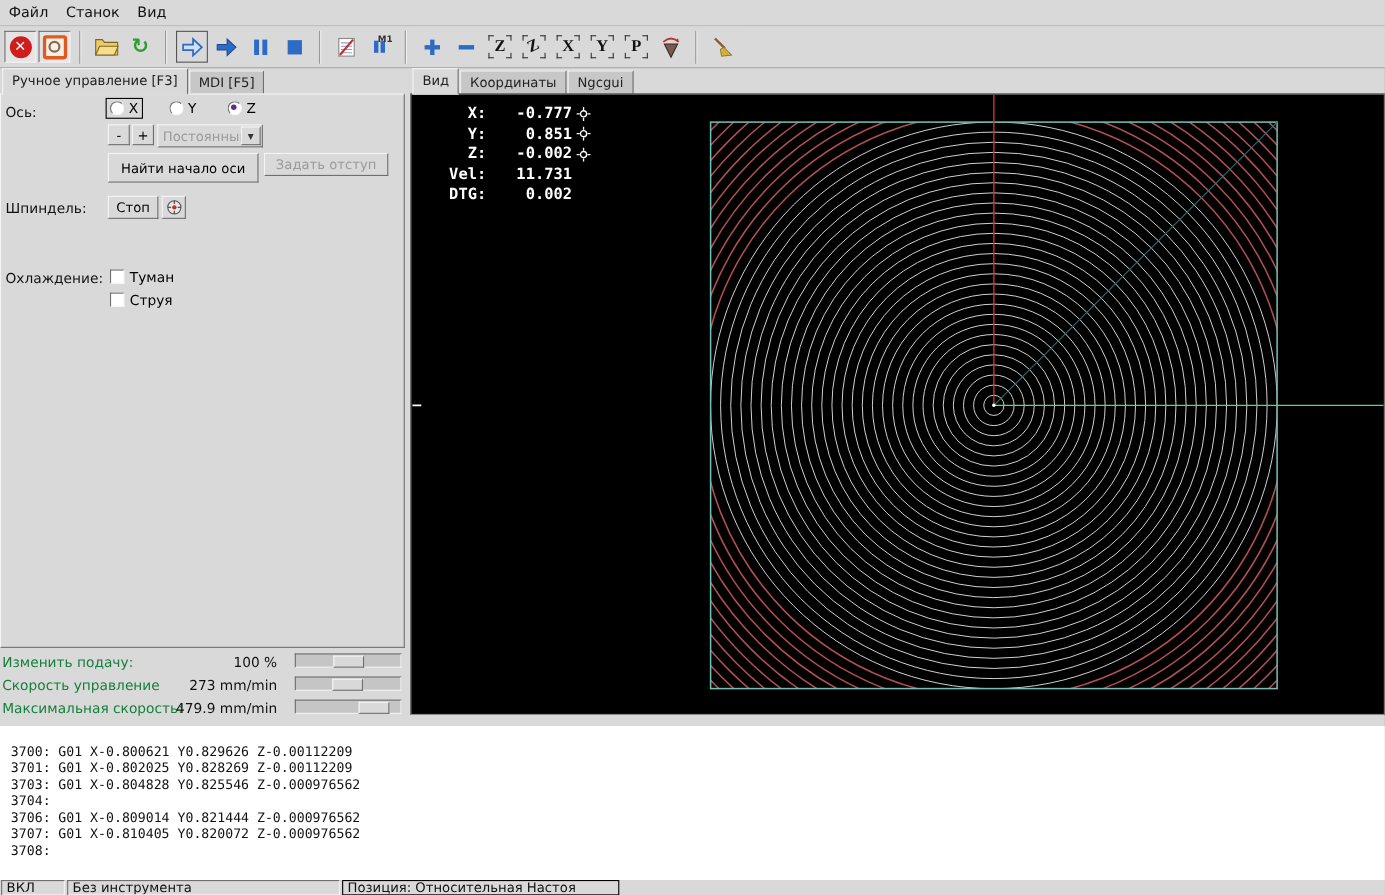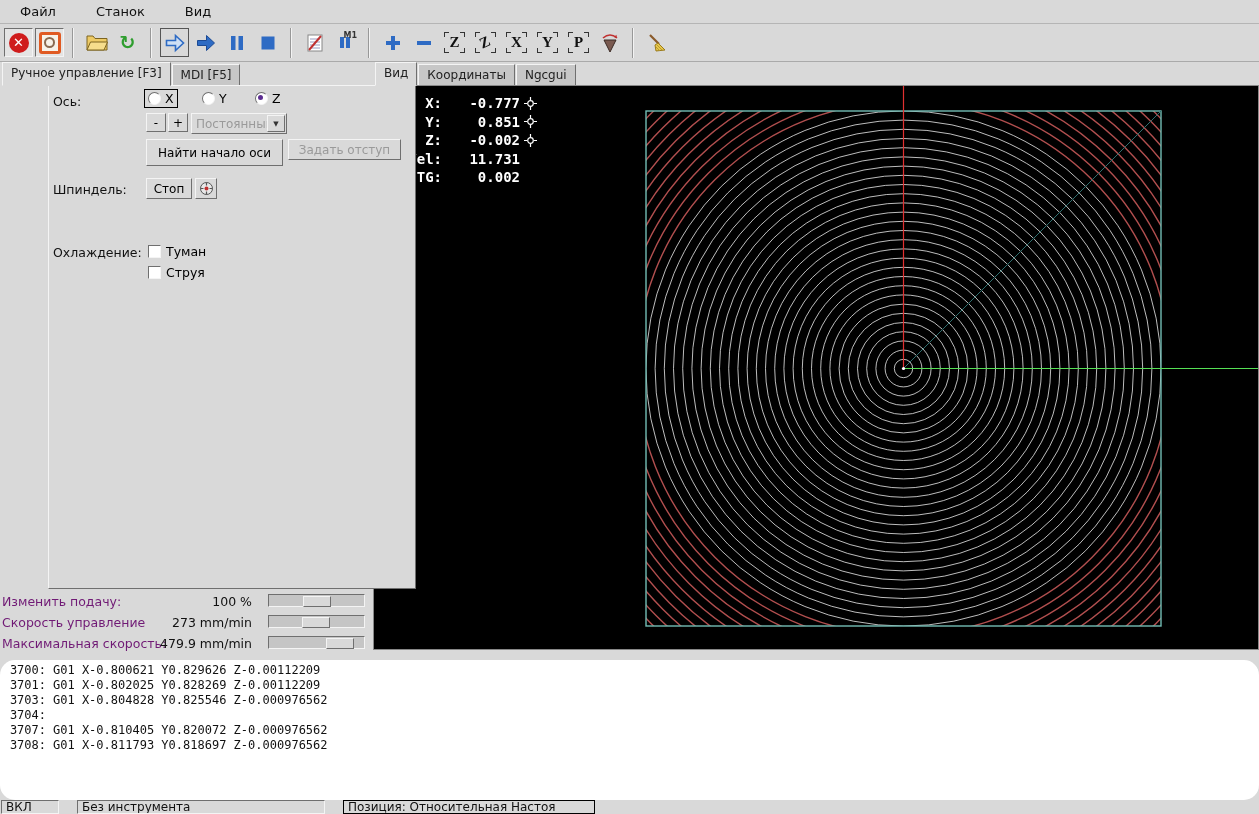"Файл" .menu-item { padding: 3px 20px -> 3px 8px }
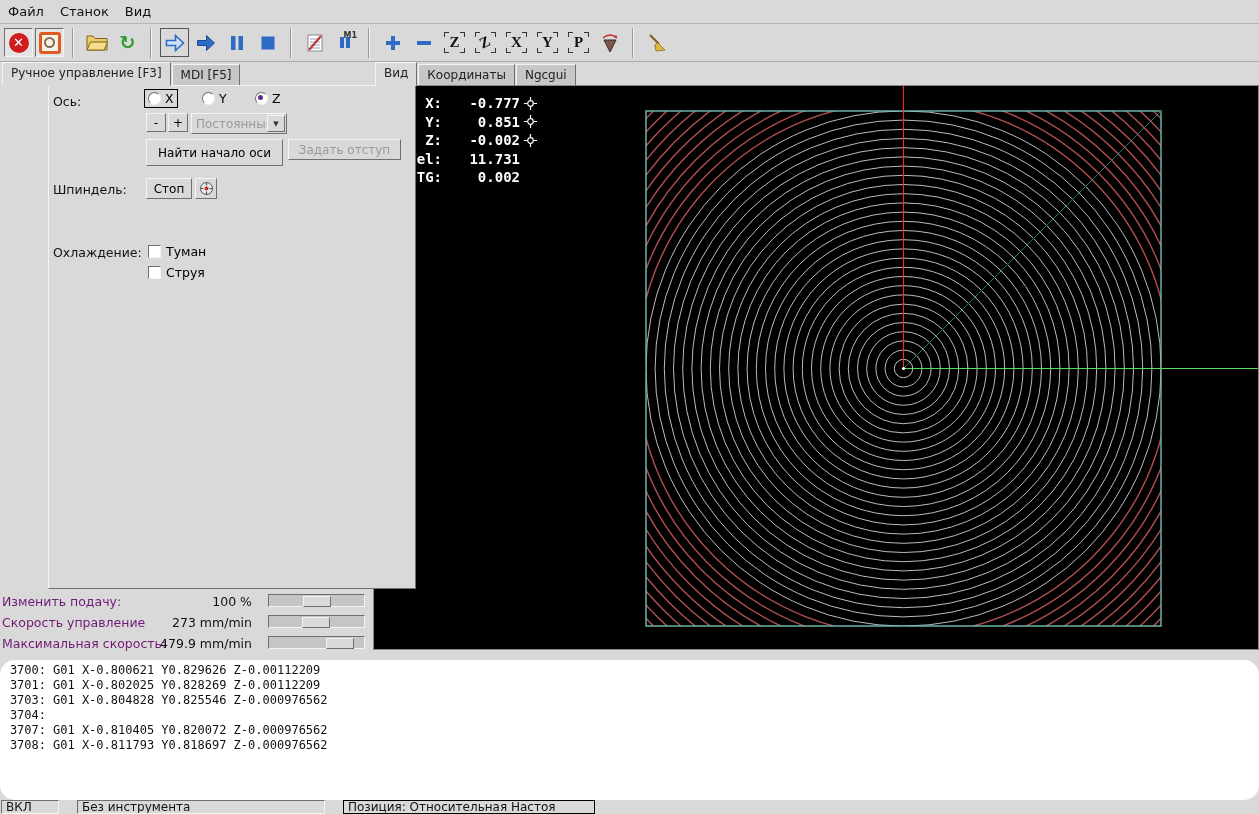"Ось:" .lp-page { margin-left: 48px -> none }
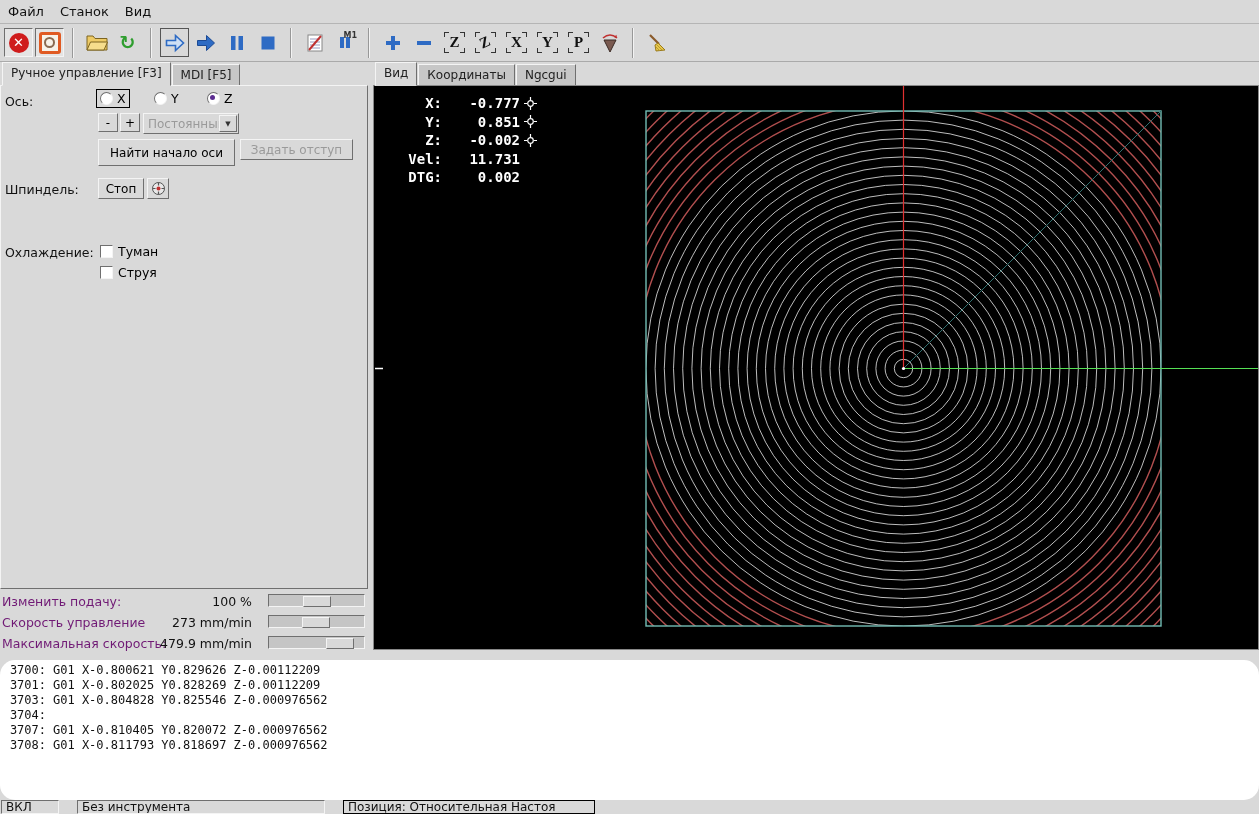"Изменить подачу:" .sl-label { color: #701a75 -> #15803d }
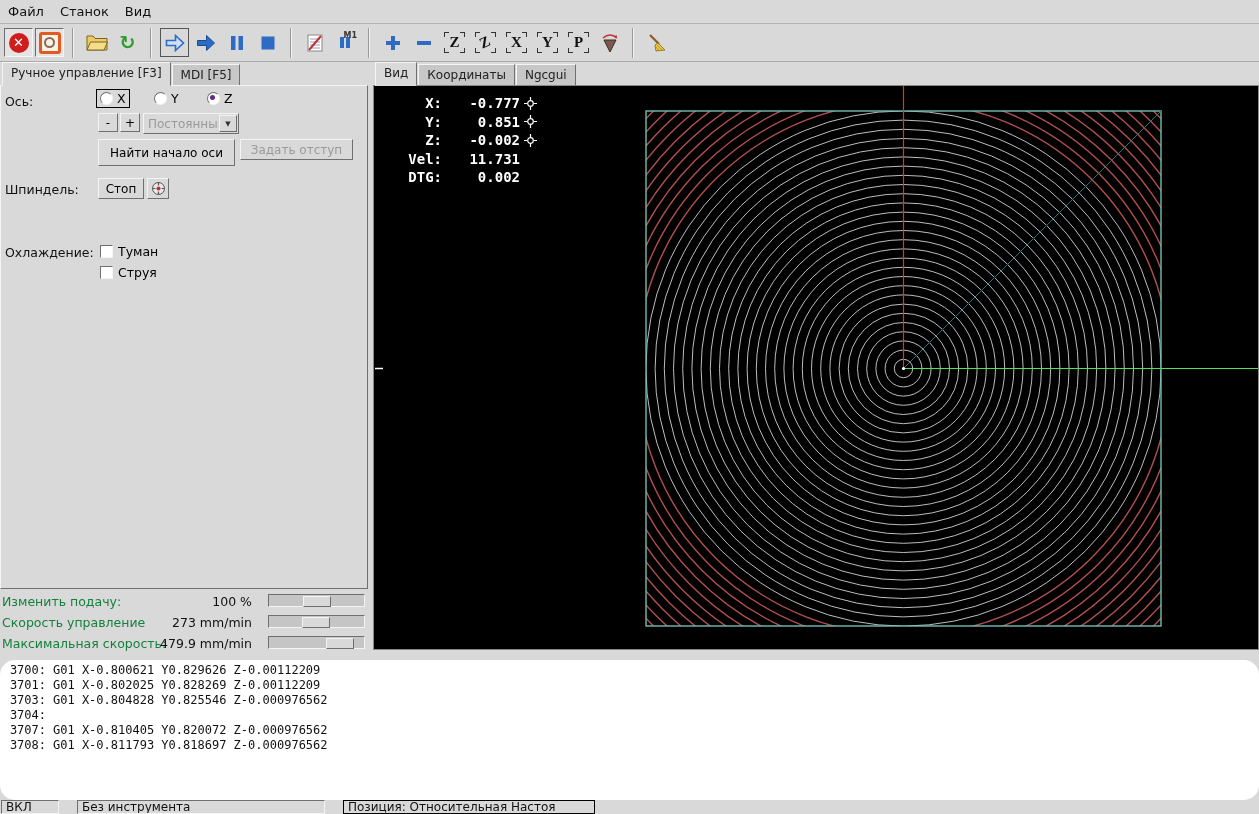"3700:" .gcode { border-radius: 15px -> none; padding-top: 3px -> 16px }
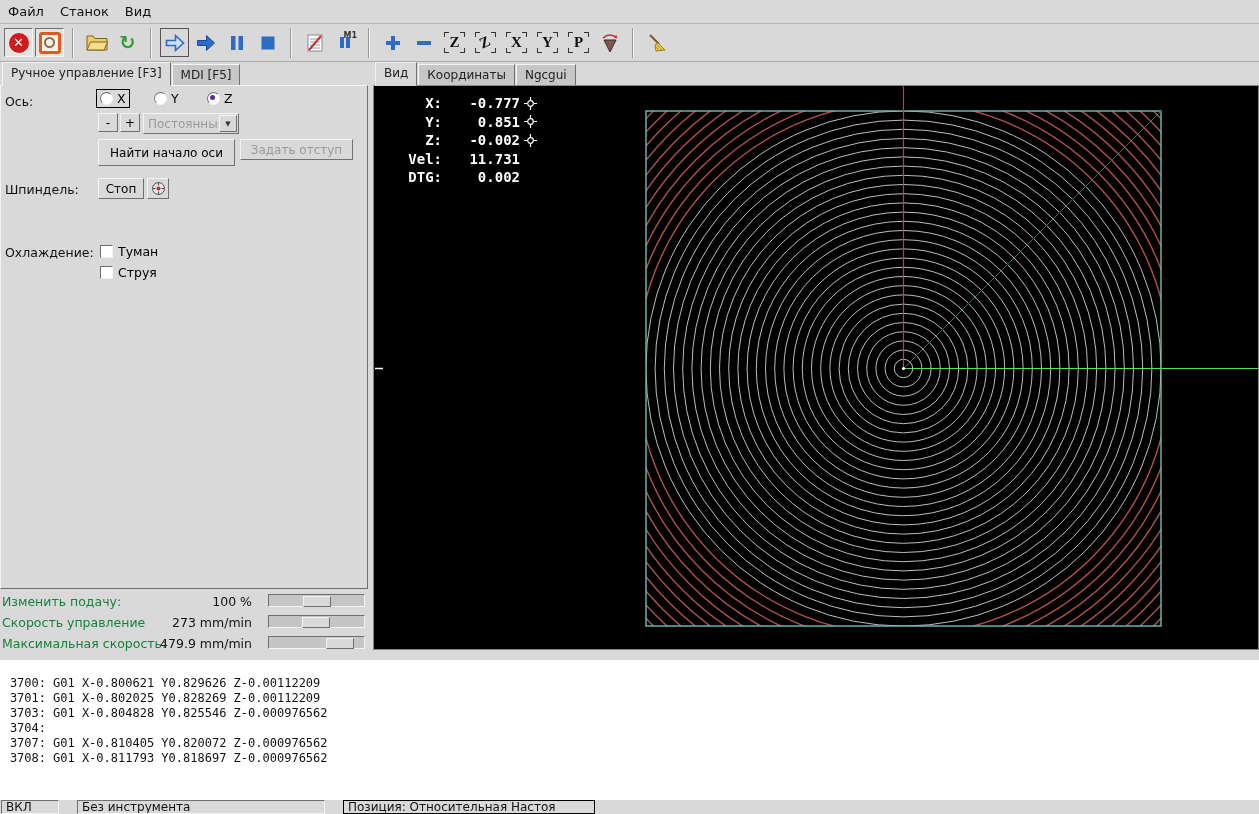"3706:" div.gcode-line { html: none -> <div> <span>3706:</span> <span>G01 X-0.809014 Y0.821444 Z-0.000976562</span> </div> }
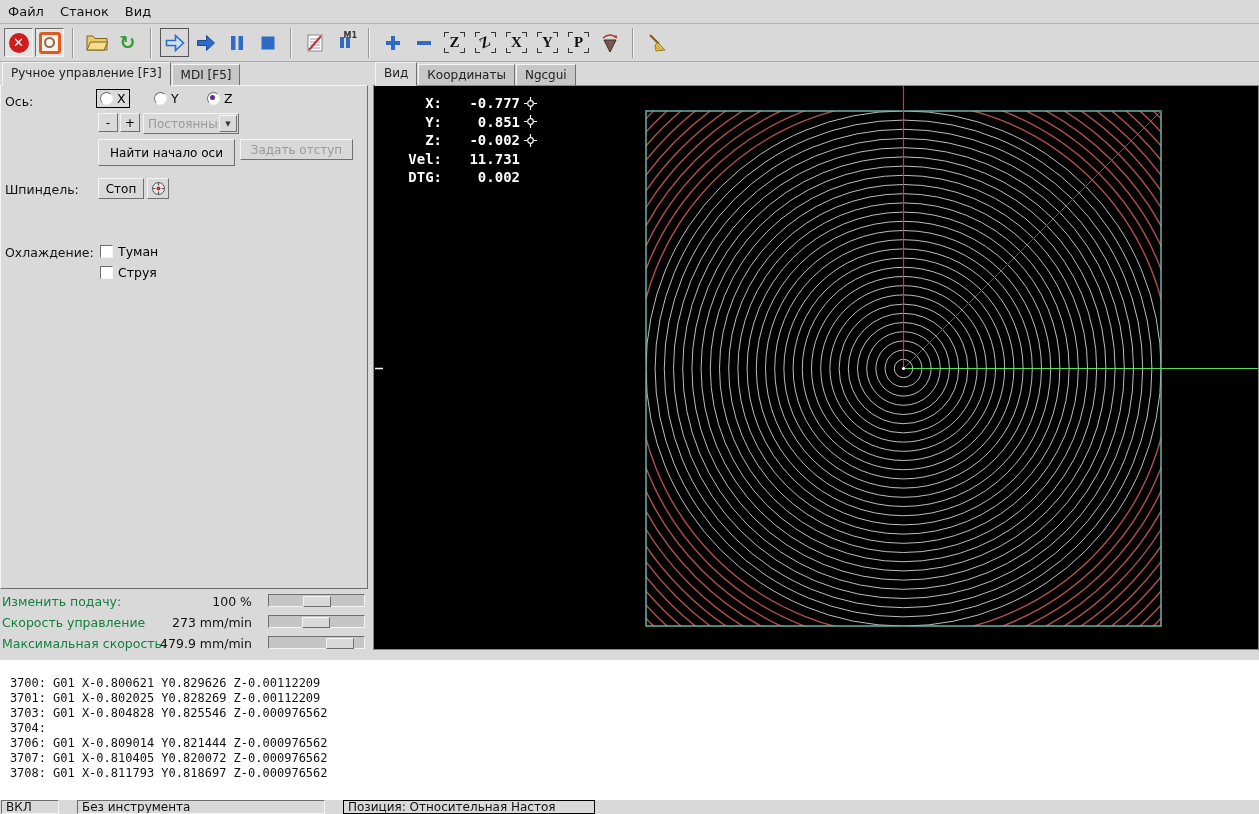"G01 X-0.811793 Y0.818697 Z-0.000976562" span.ltext { html: <span>G01 X-0.811793 Y0.818697 Z-0.000976562</span> -> none }
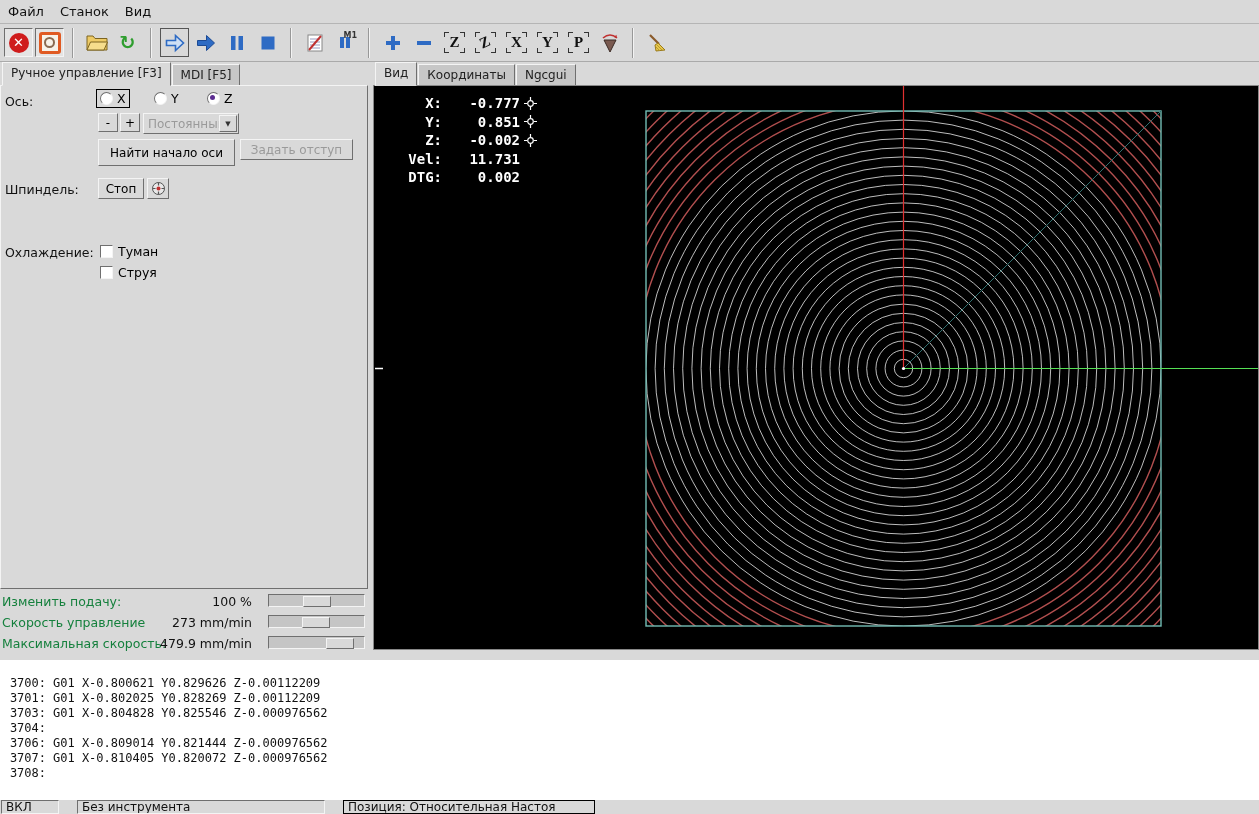"ВКЛ" .statusbar { gap: 18px -> 2px }
